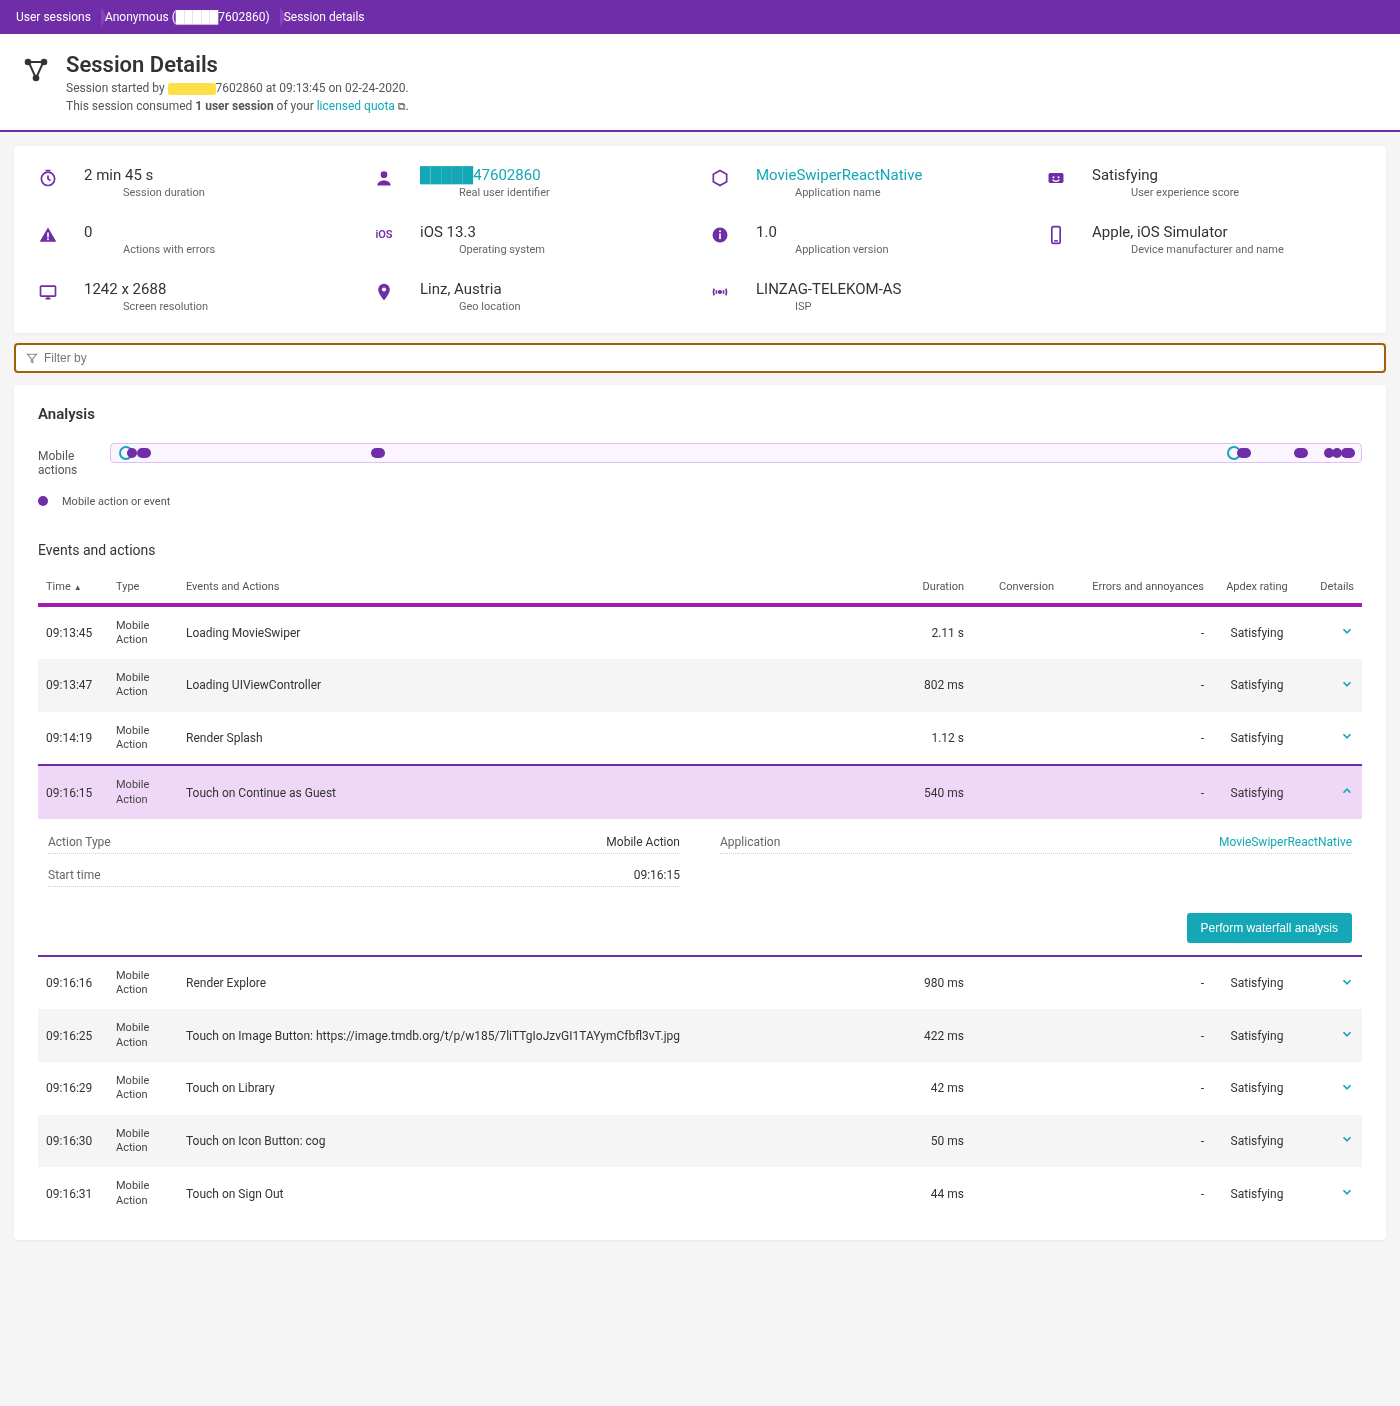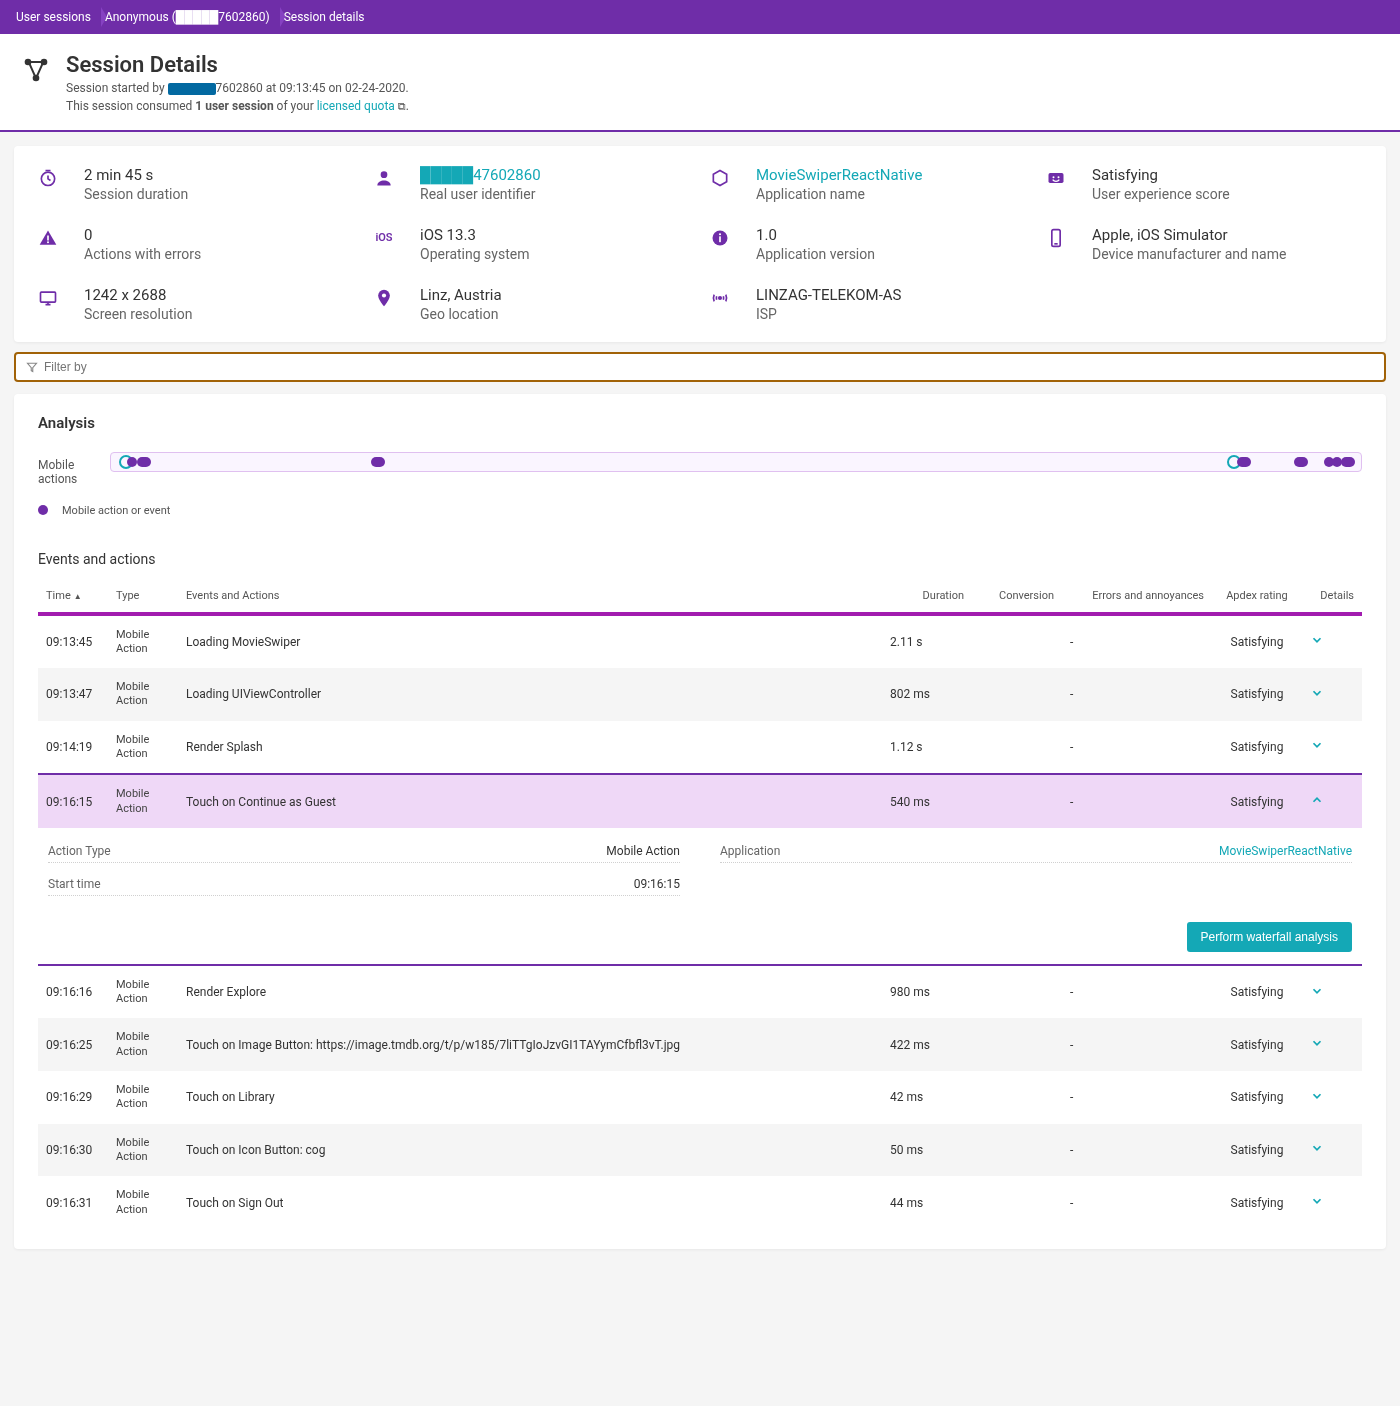"xxxxx" .redacted { background: #0369a1 -> #fde047 }
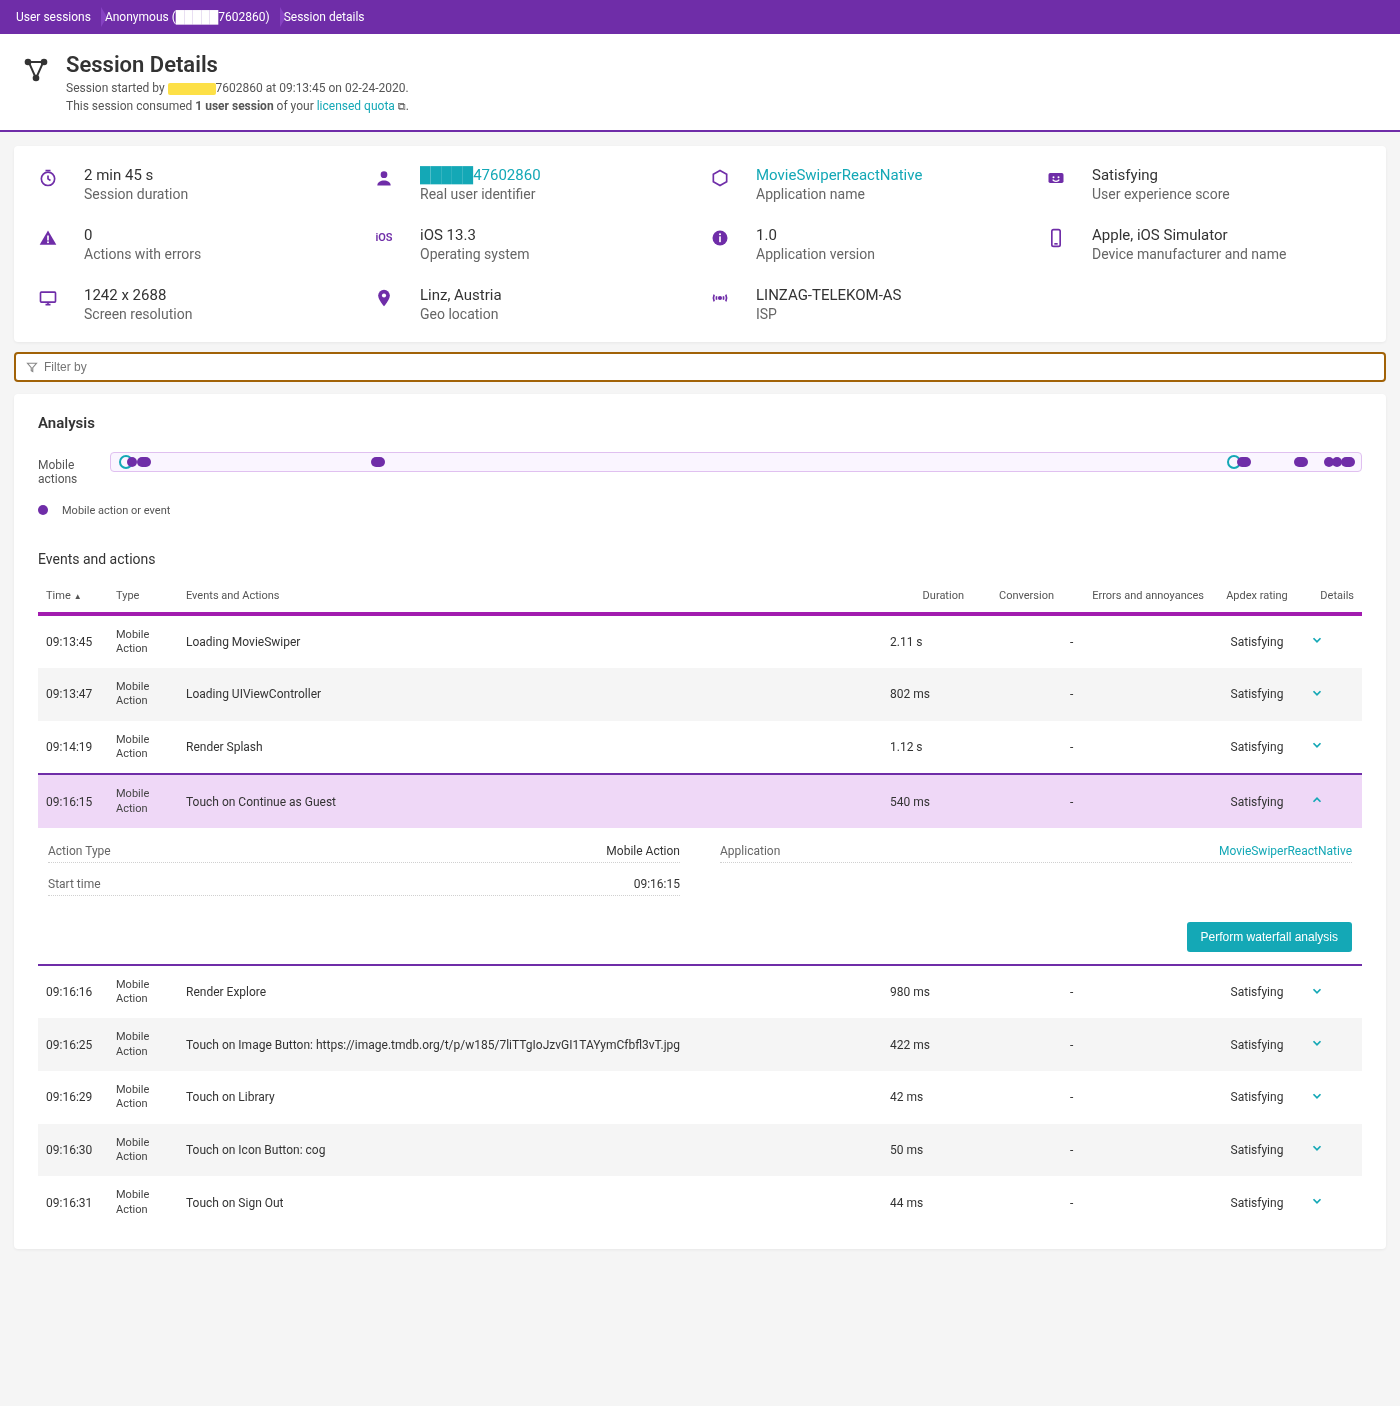"Session duration" .metric-label { font-size: 14px -> 11px; margin-left: none -> 39px }
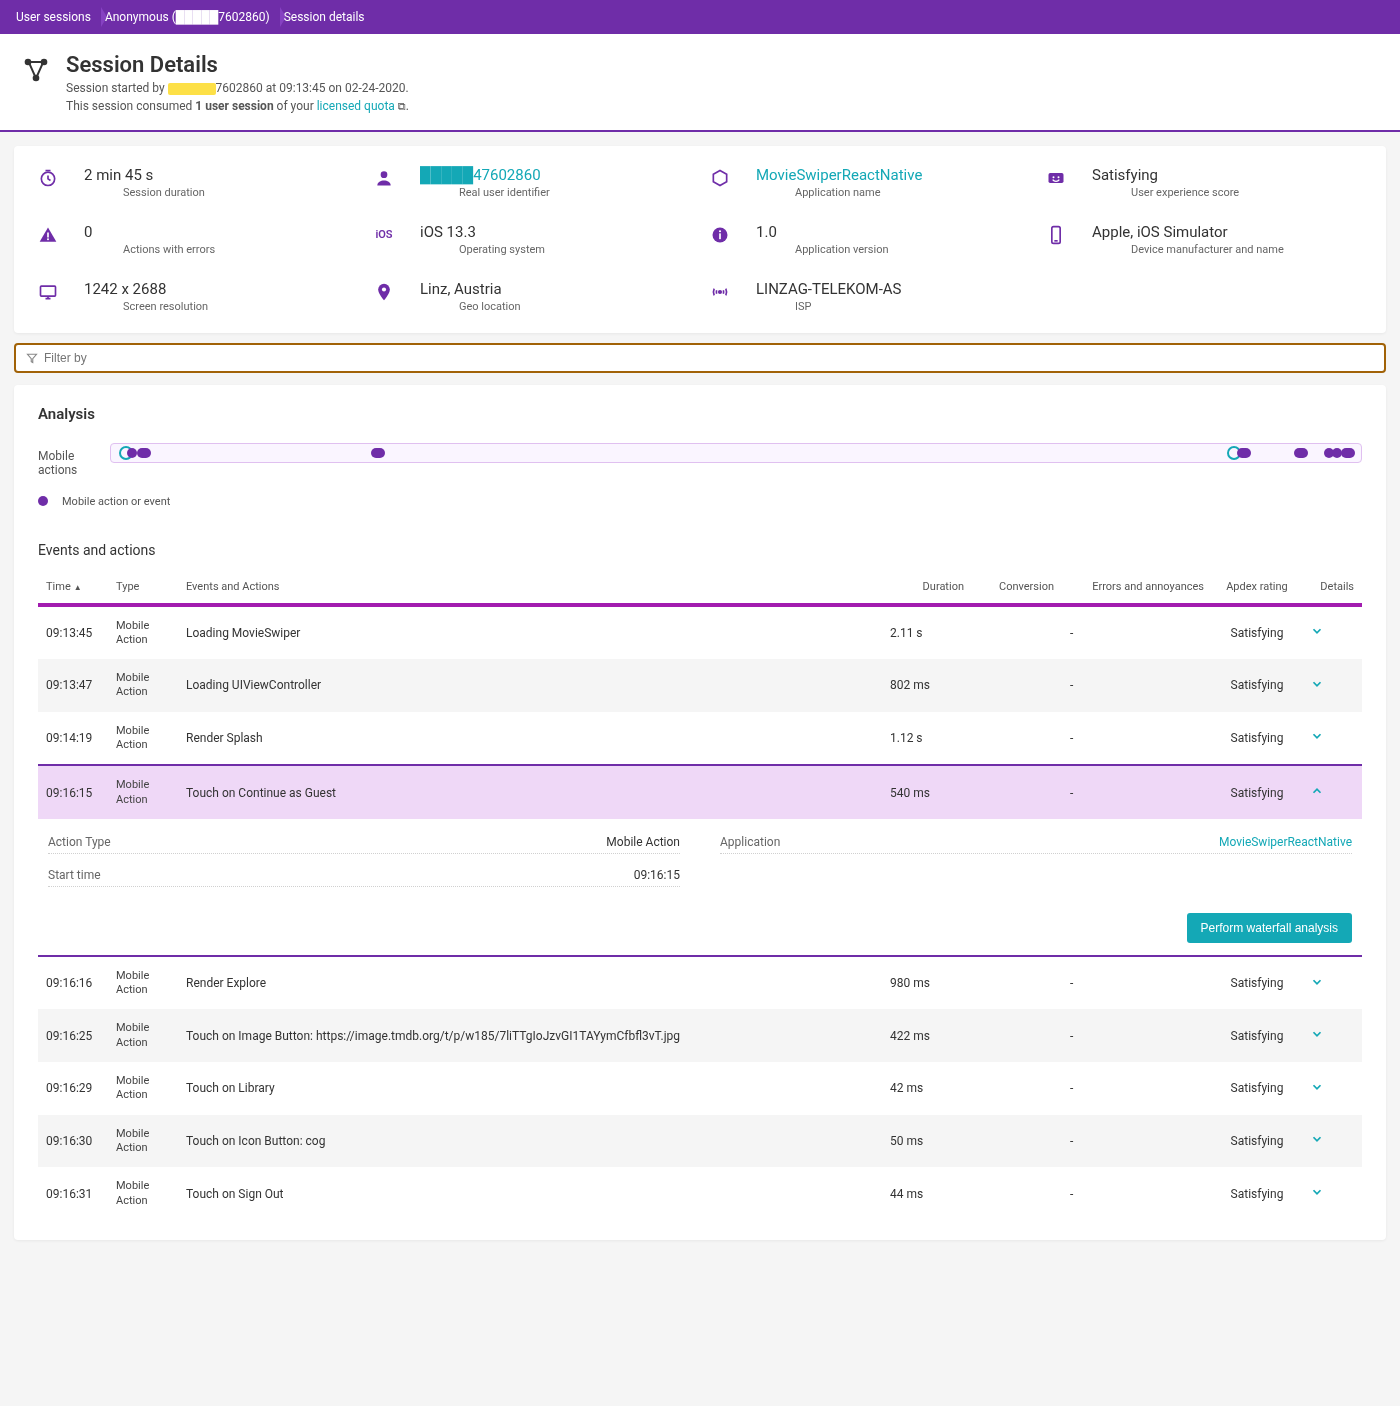"2.11 s" .events-table td.right { text-align: left -> right }
